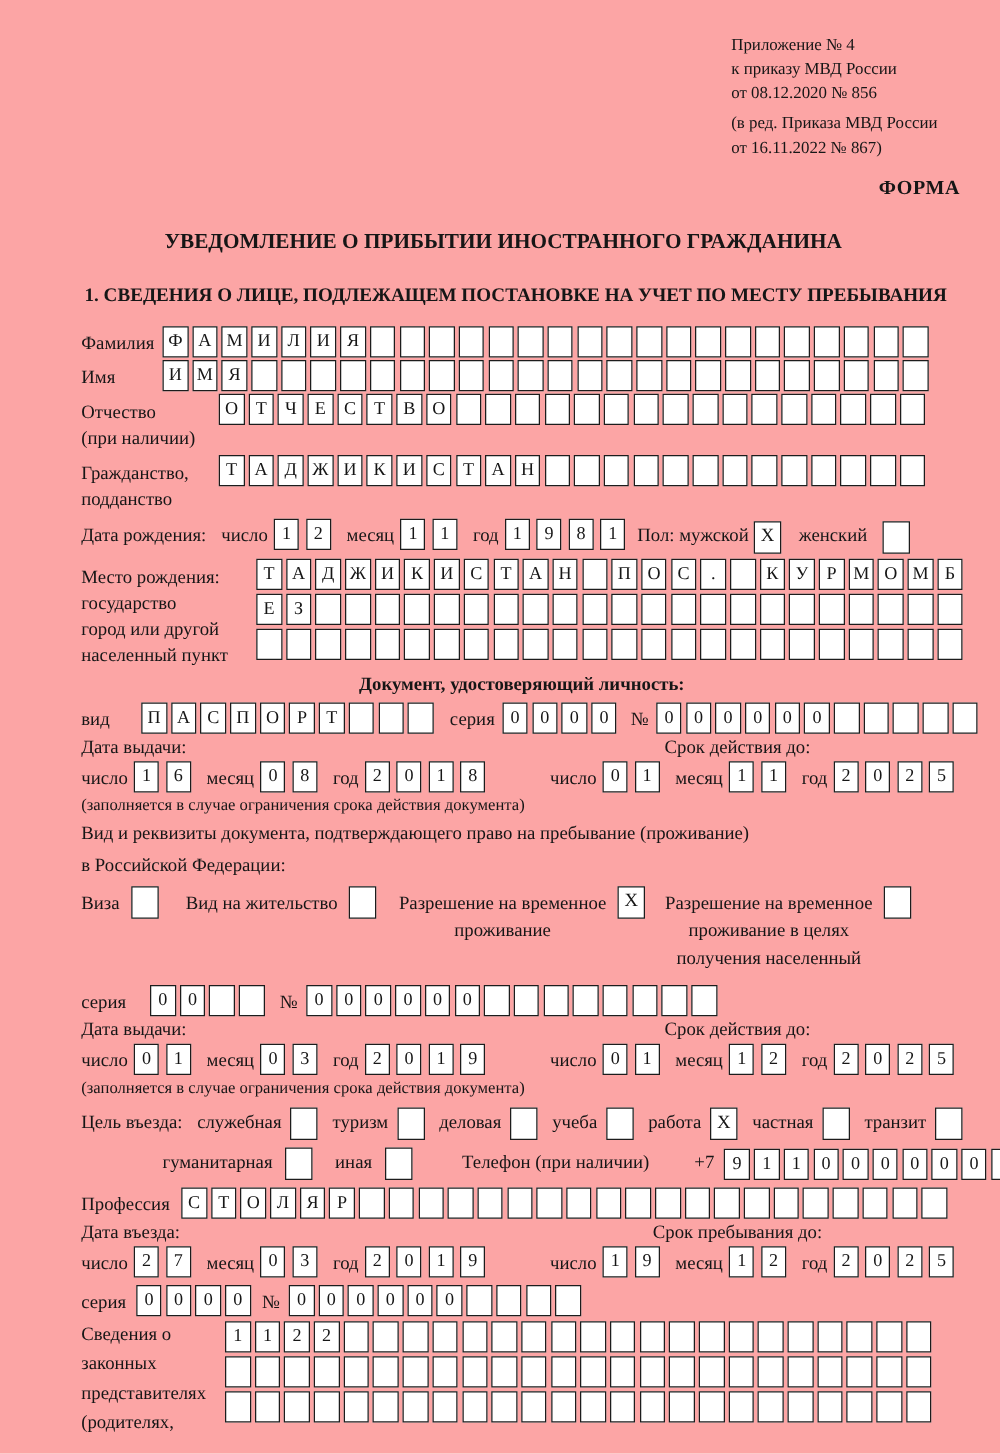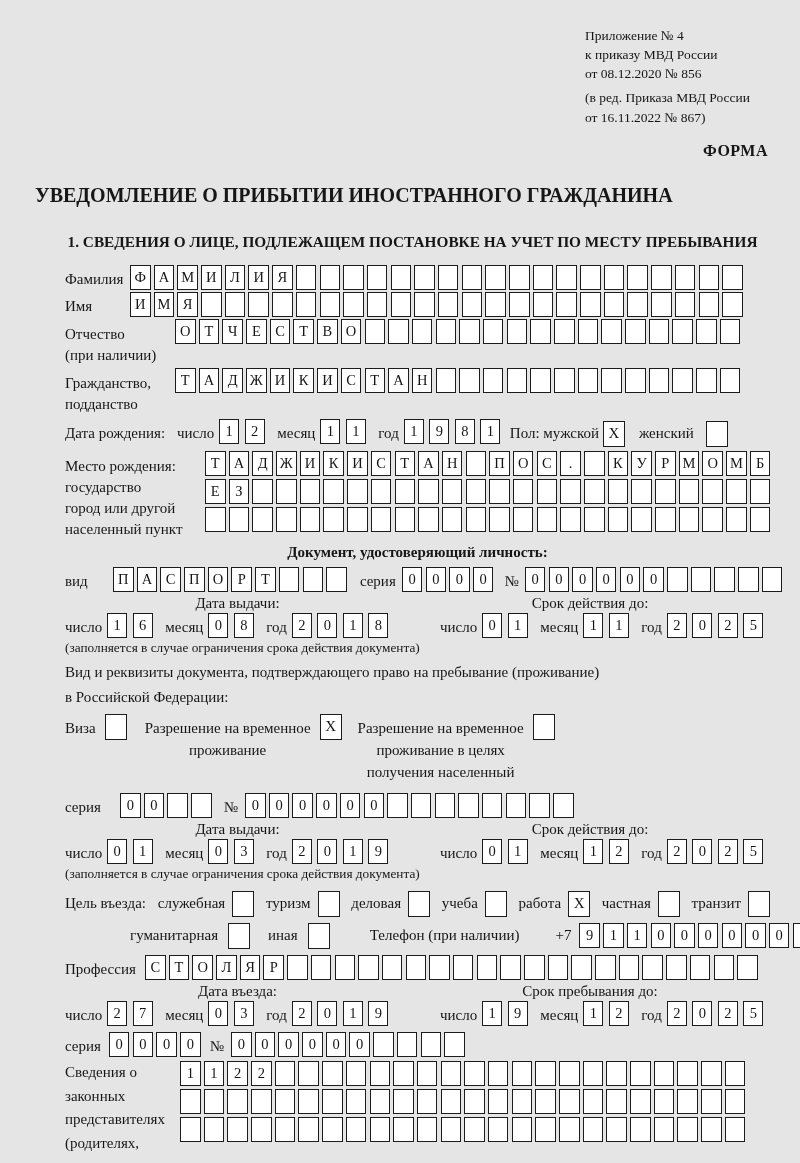"Приложение № 4" .page { background: #e5e5e5 -> #fca5a5 }
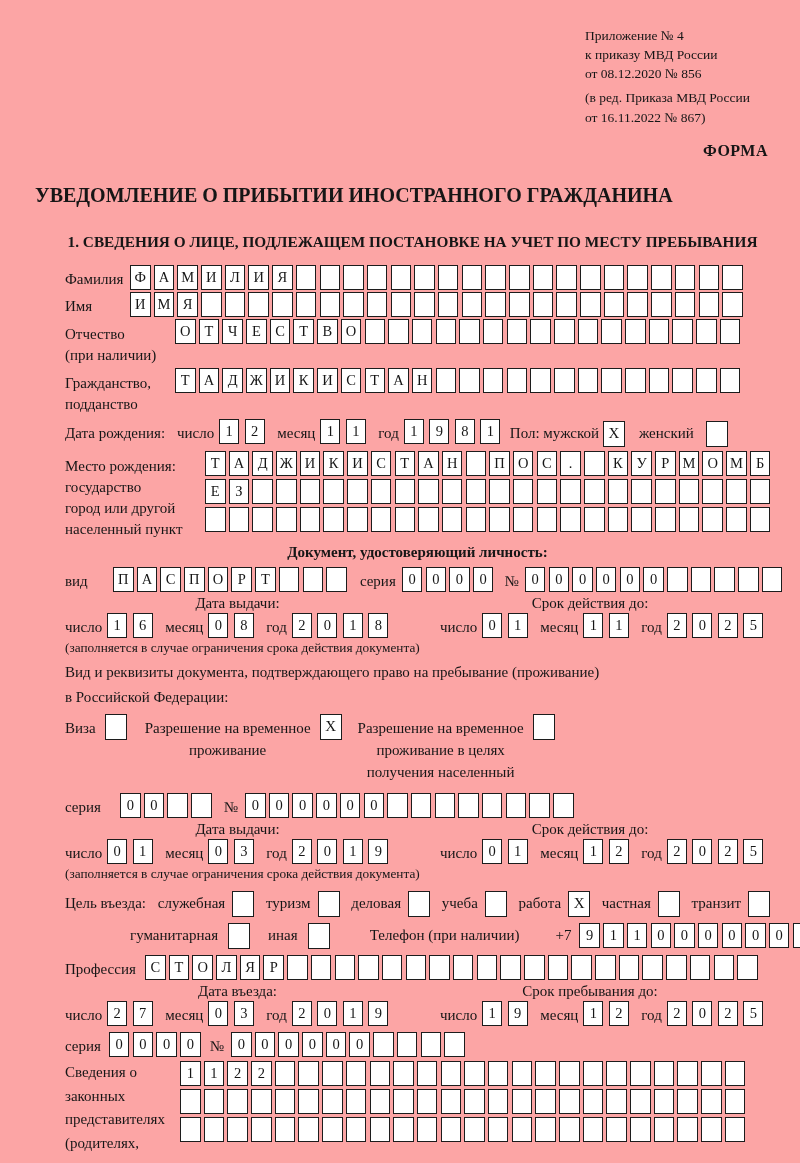"УВЕДОМЛЕНИЕ О ПРИБЫТИИ ИНОСТРАННОГО" .title { font-size: 20px -> 17px; text-align: left -> center }
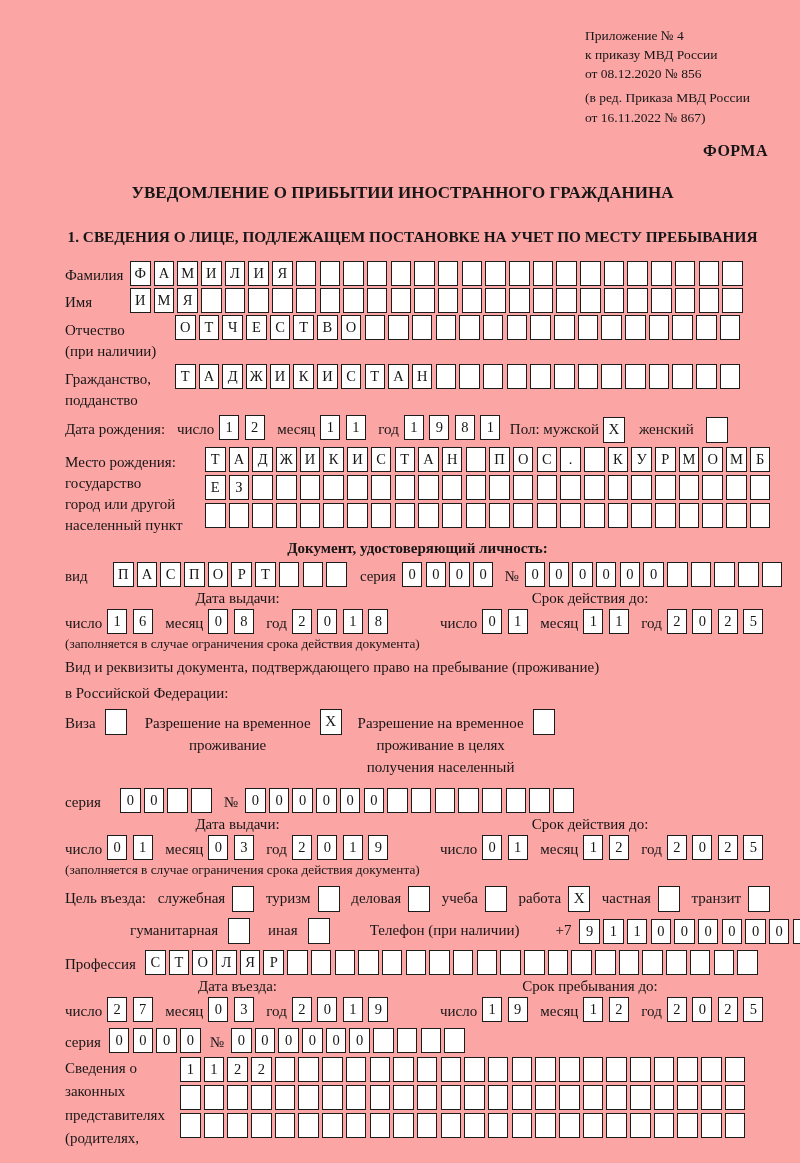"Дата выдачи:" .dh-left { text-align: center -> left }
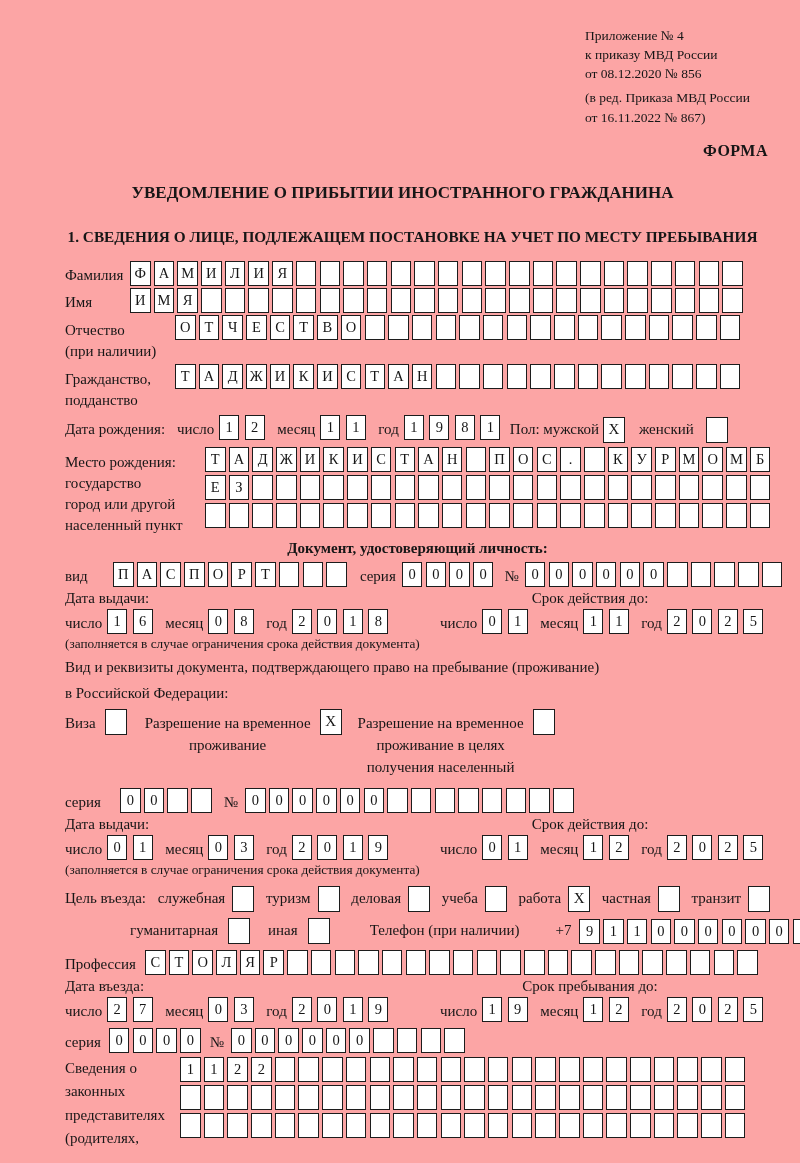"Вид на жительство" div.opt { html: none -> <div> <div> <div>Вид на жительство</div> </div> <span></span> </div> }
